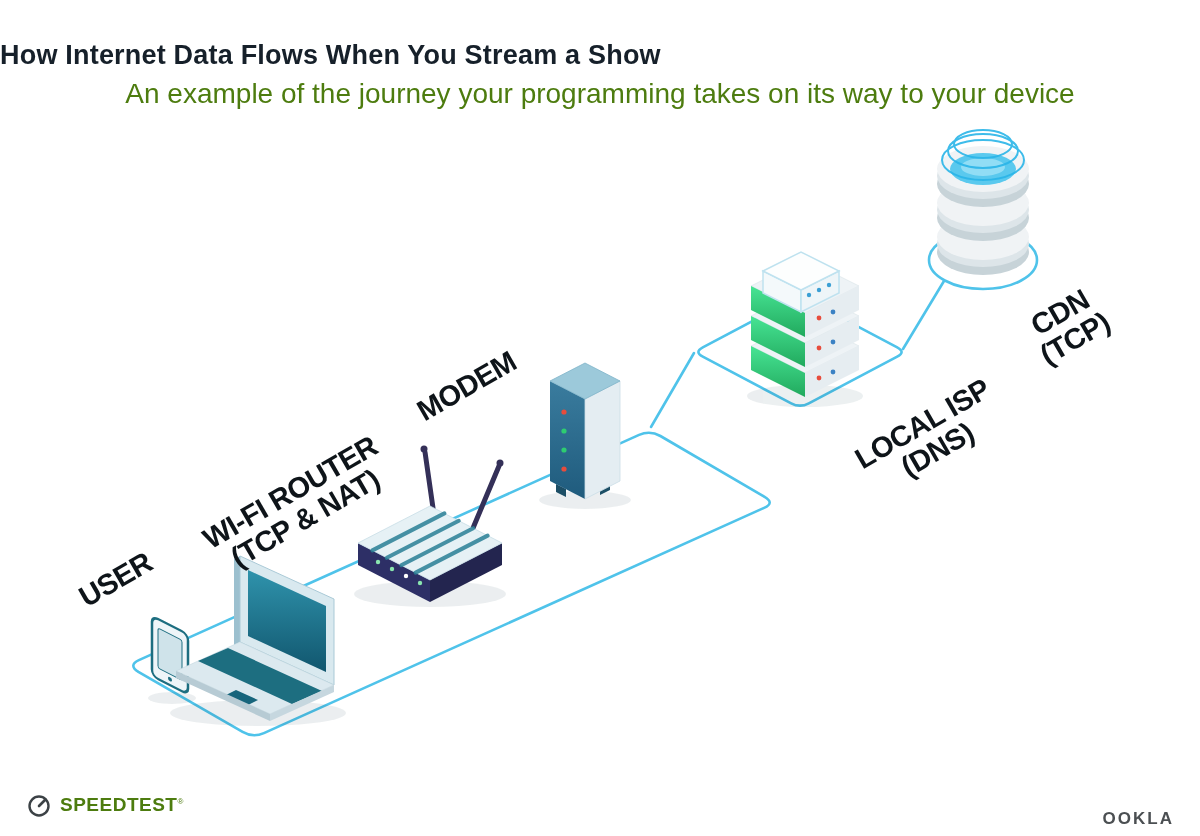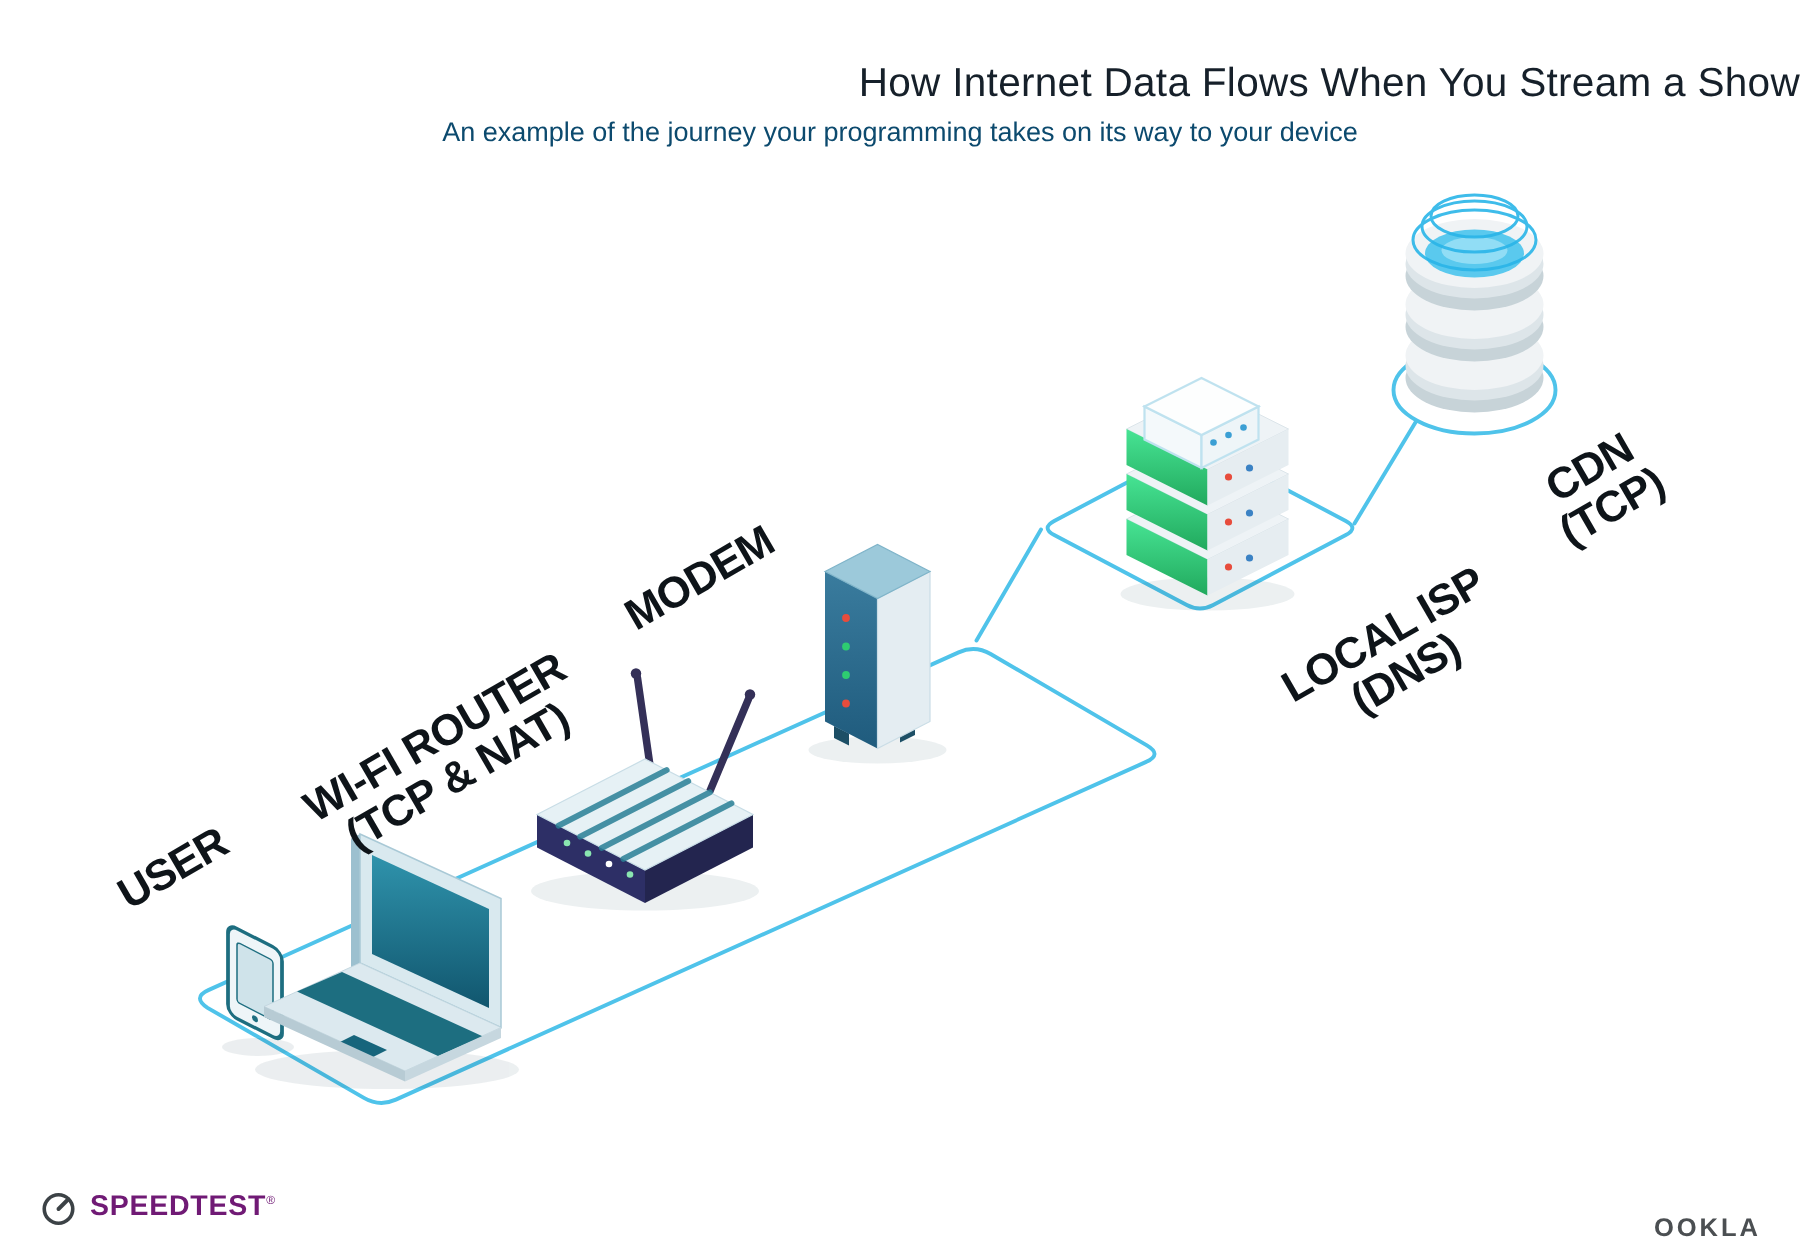"How Internet Data Flows When" .title { font-weight: 400 -> 700; text-align: right -> left }
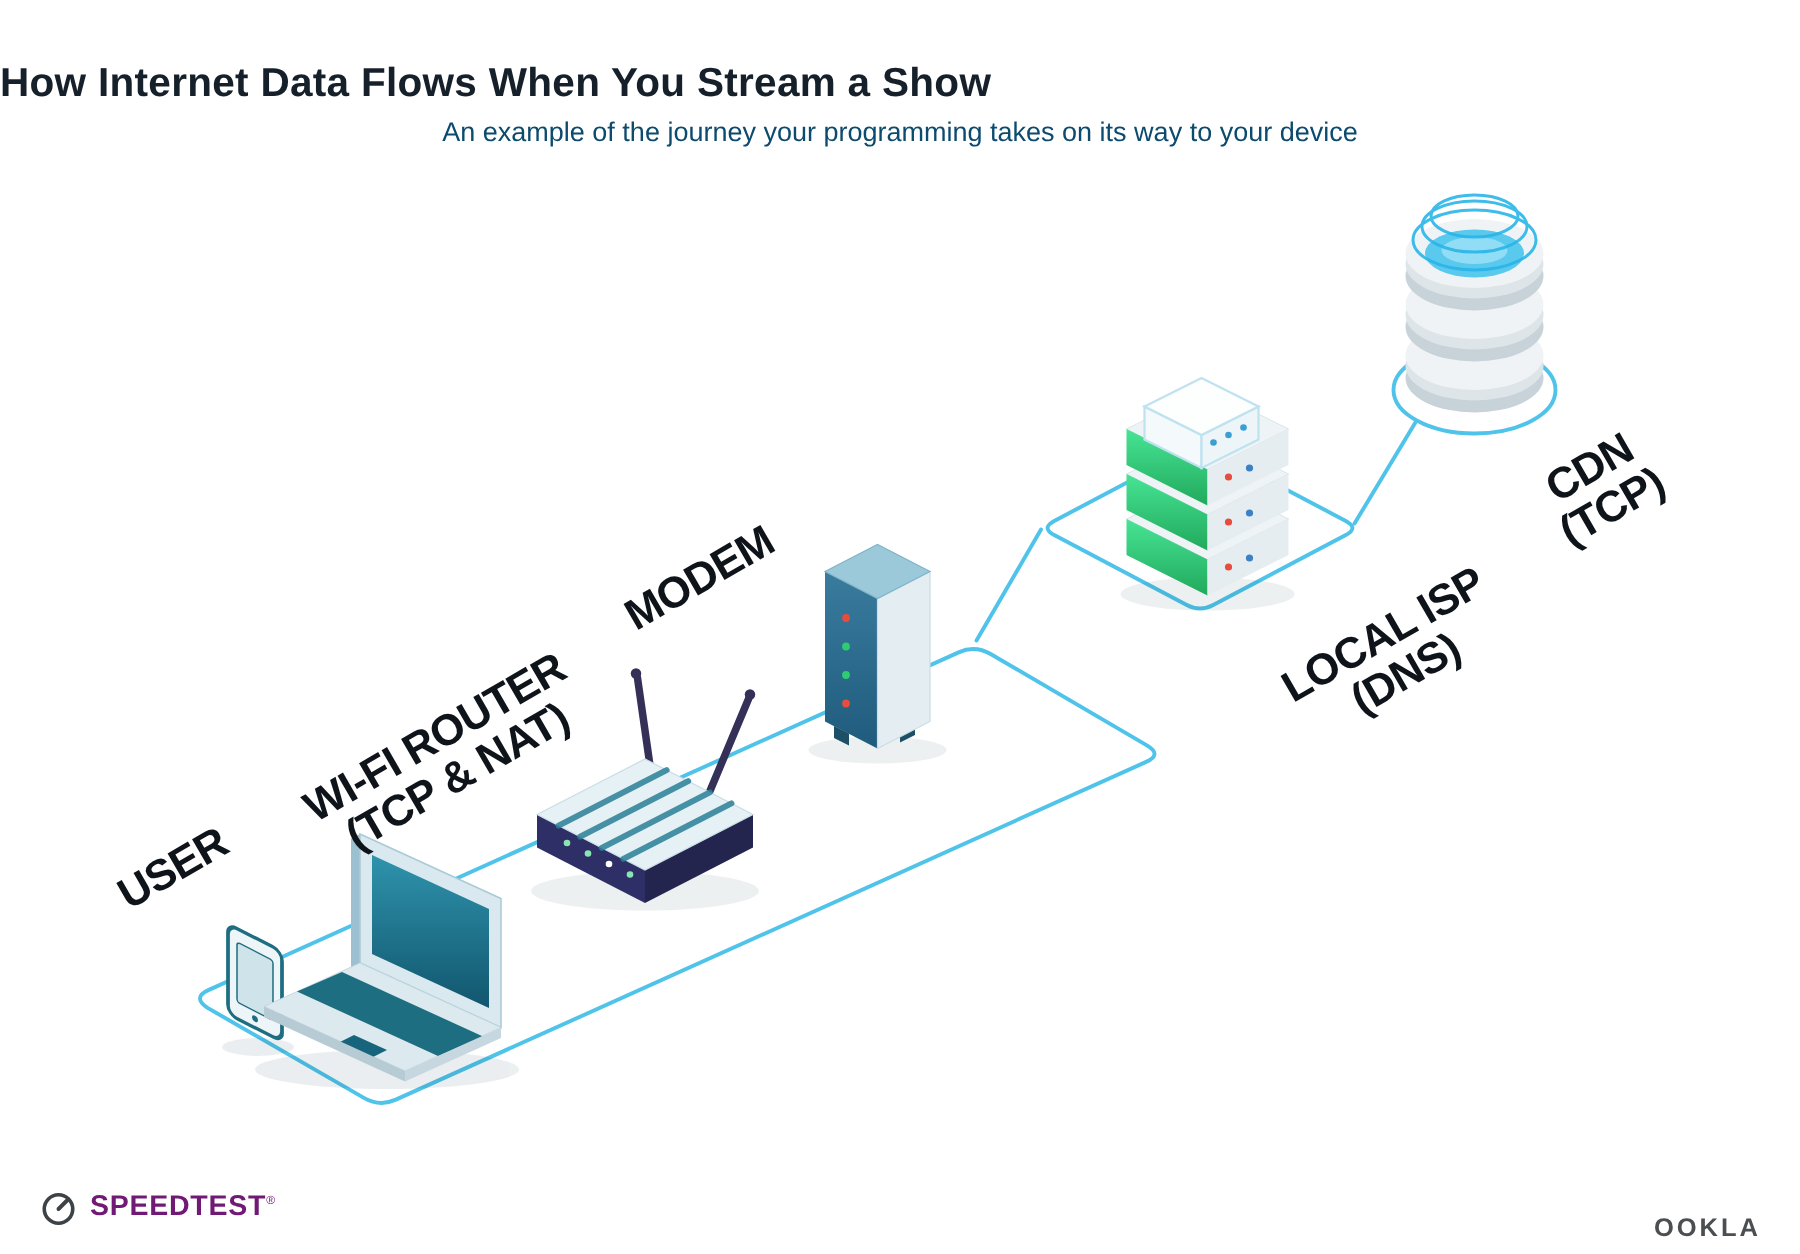"An example of the journey" .subtitle { color: #0c4a6e -> #4d7c0f; font-size: 18px -> 28px }
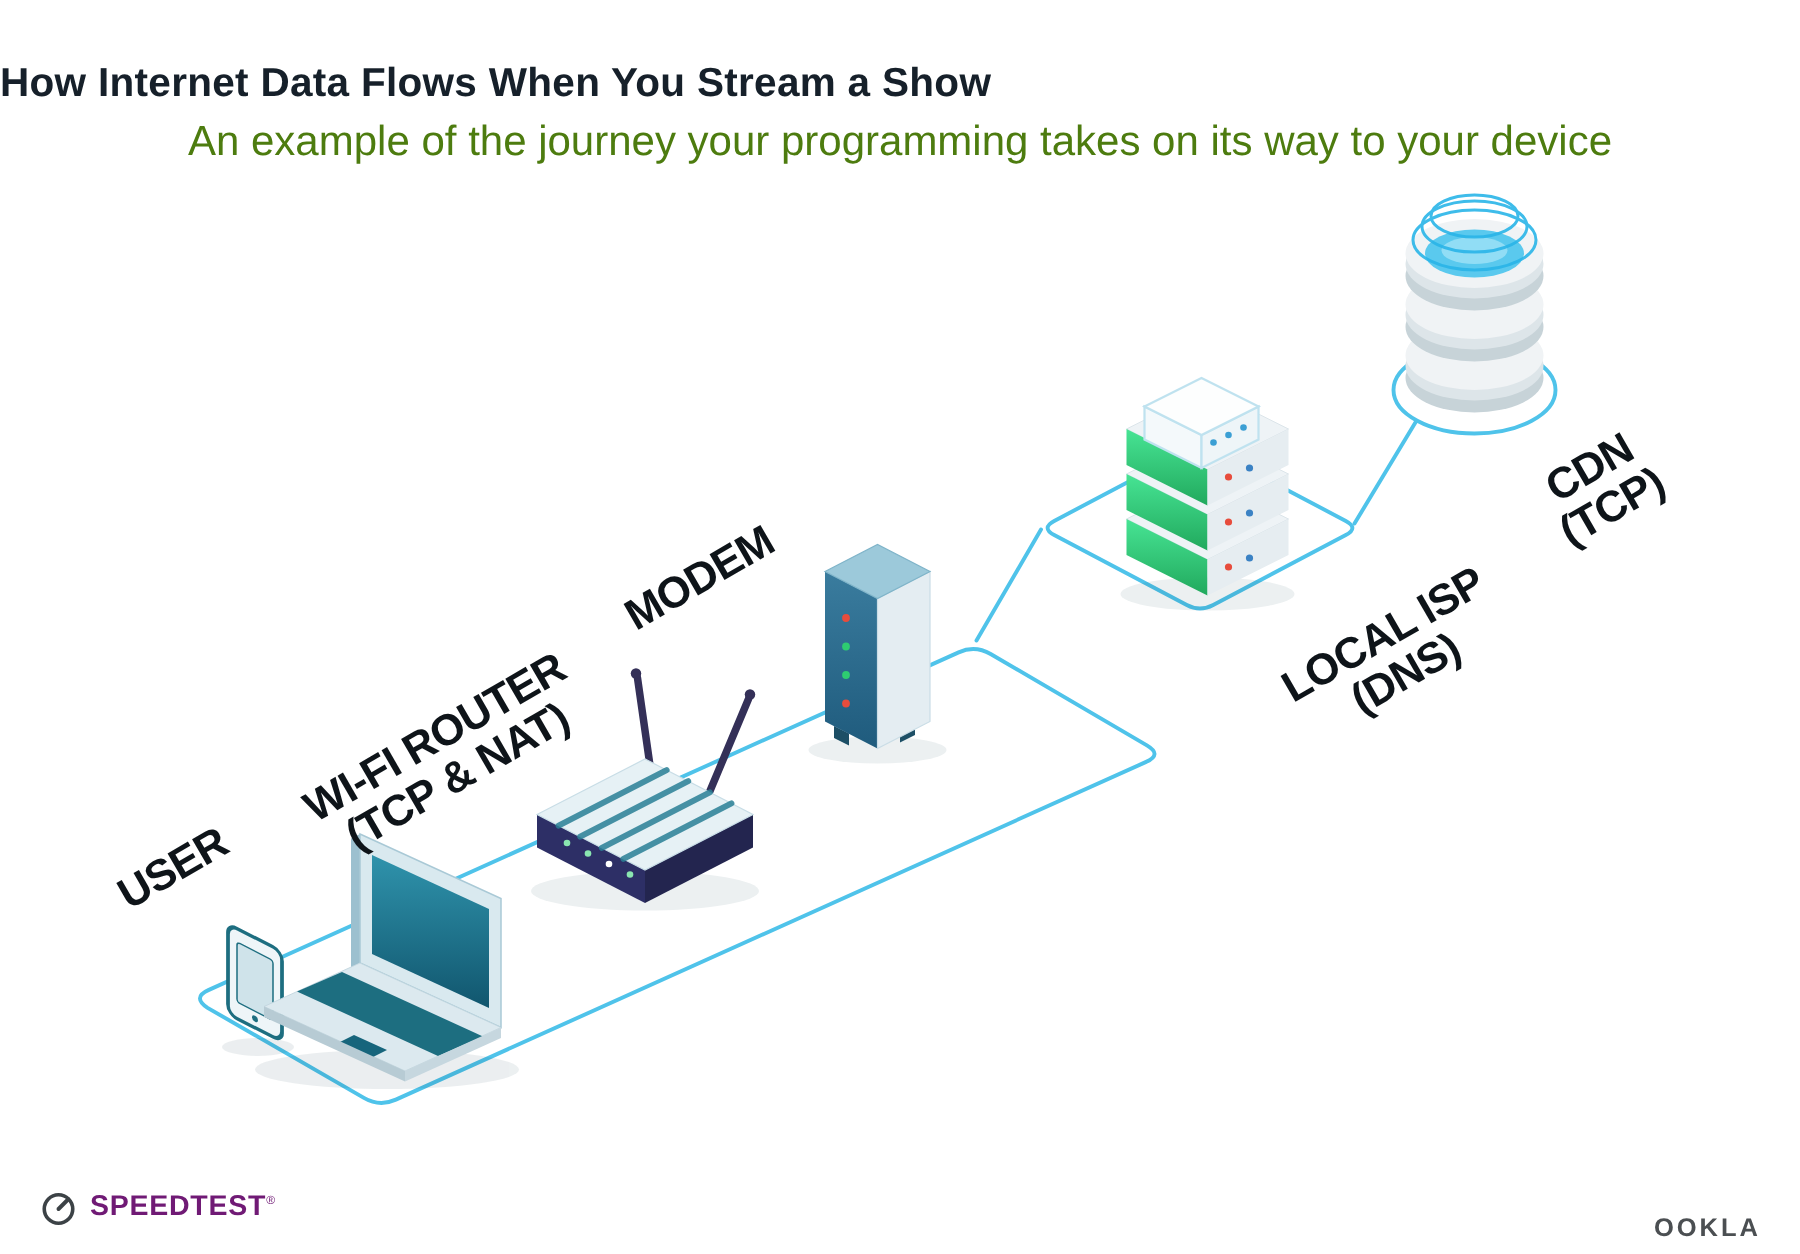"SPEEDTEST®" .speedtest-text { color: #701a75 -> #4d7c0f }
